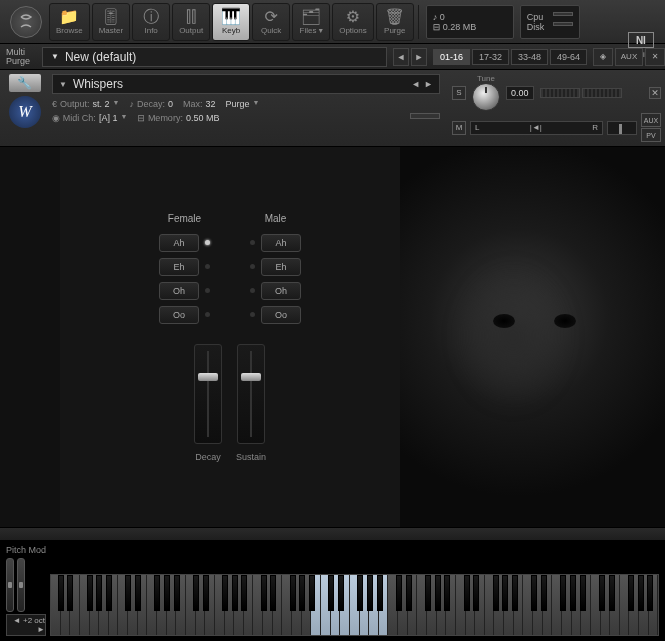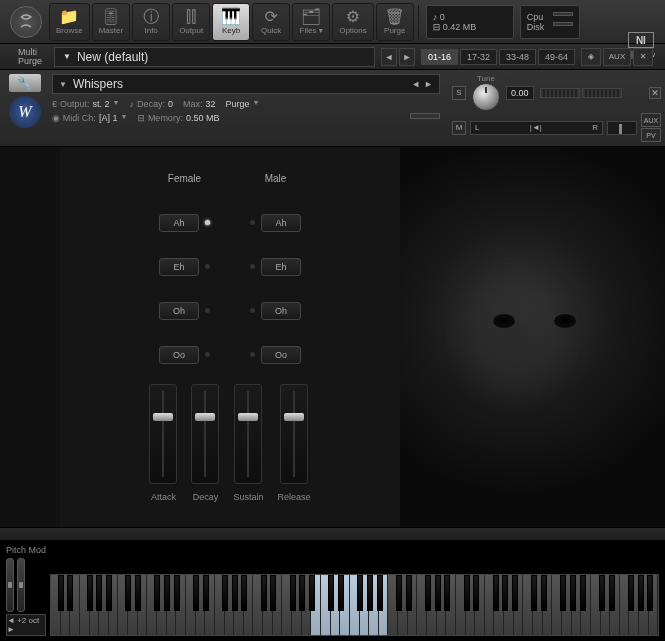"⊟ 0.42 MB" div { text: 0.42 -> 0.28 }
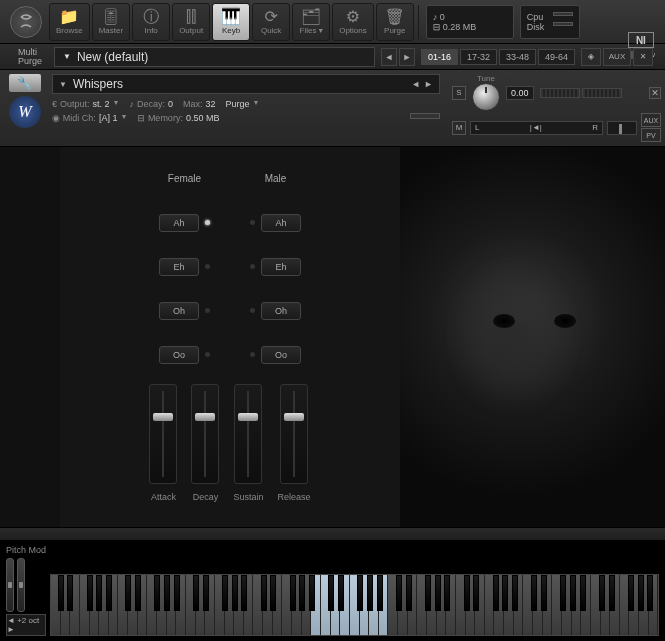"Multi" .multirack-bar { padding: 0 12px -> 0 0 }
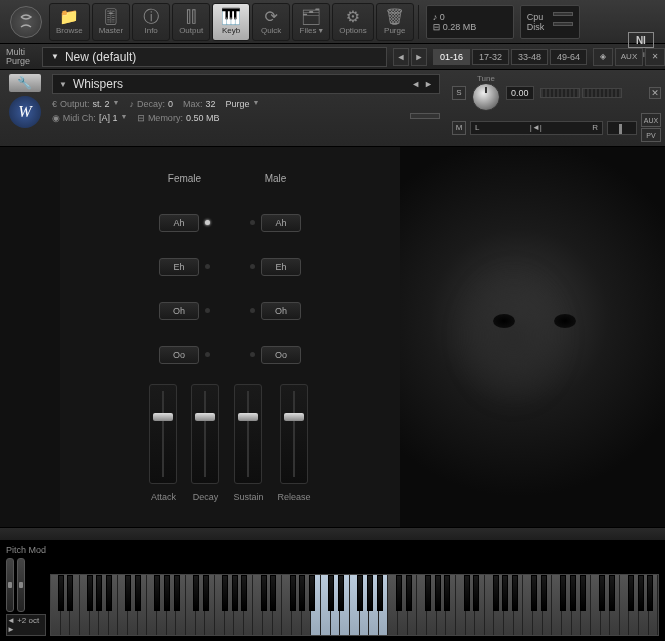"Ah" .voice-row { margin-top: 20px -> none }
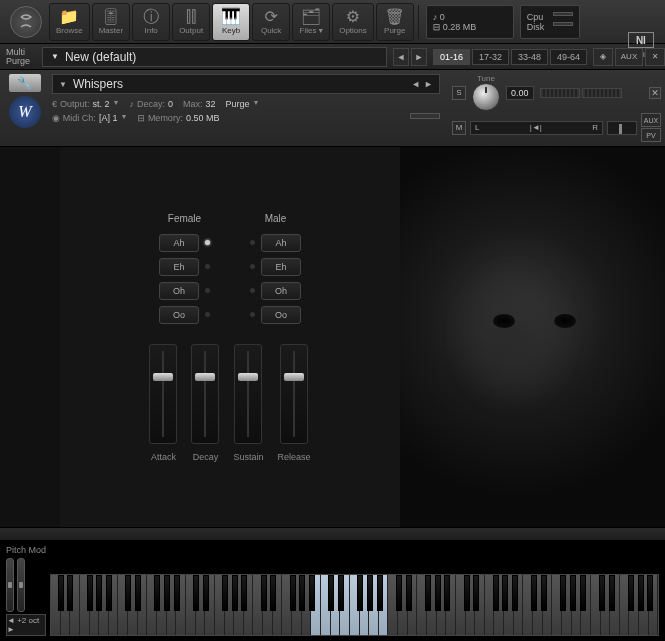"Attack" div.adsr-slot { html: <div> <div> <div></div> </div> <div>Attack</div> </div> -> none }
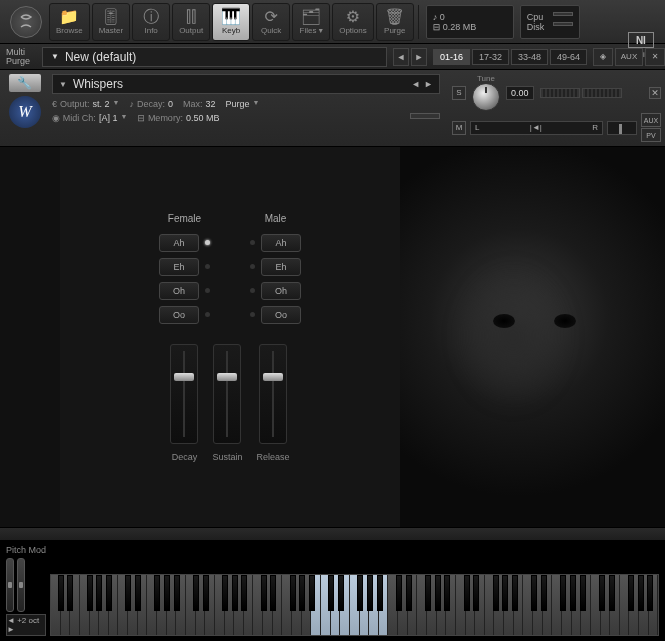"Release" div.adsr-slot { html: <div> <div> <div></div> </div> <div>Release</div> </div> -> none }
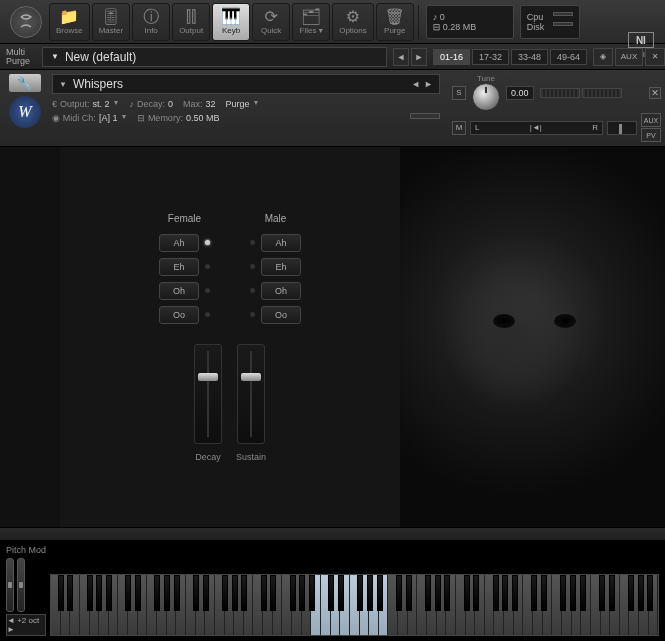"◄ +2 oct ►" .oct-display { text-align: left -> right }
